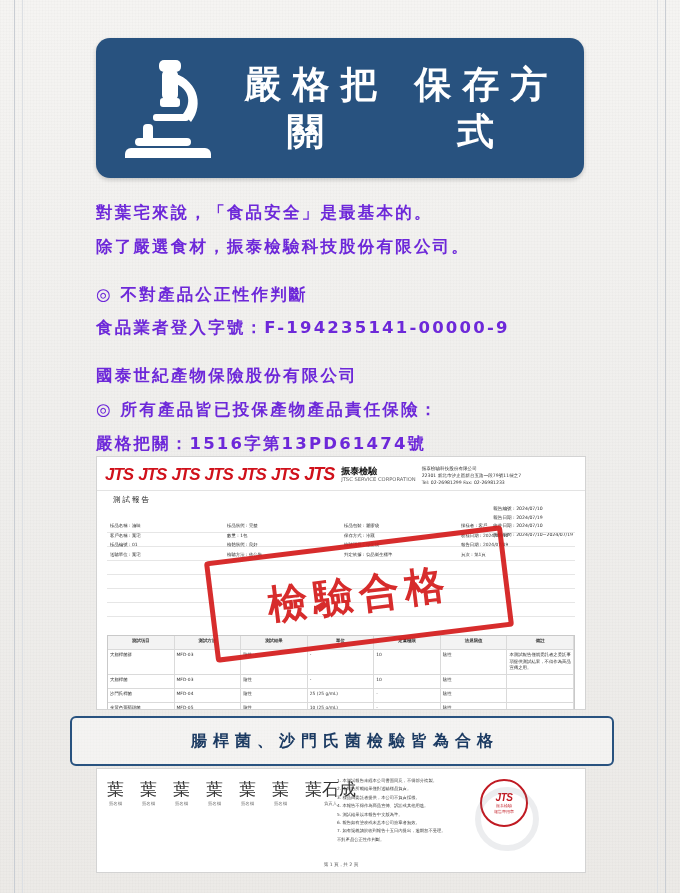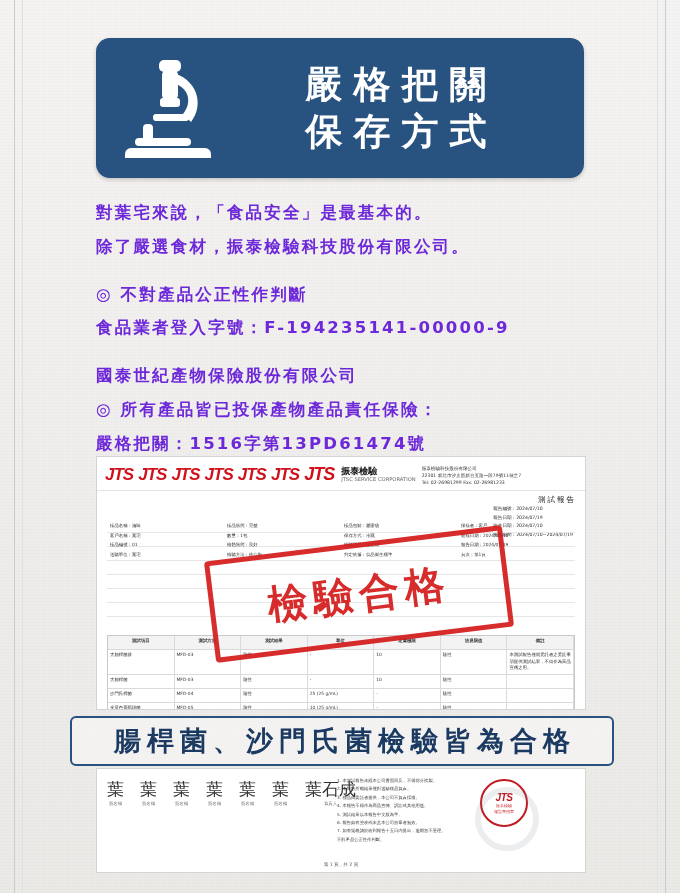"嚴格把關" .banner .headline { flex-direction: column -> row }
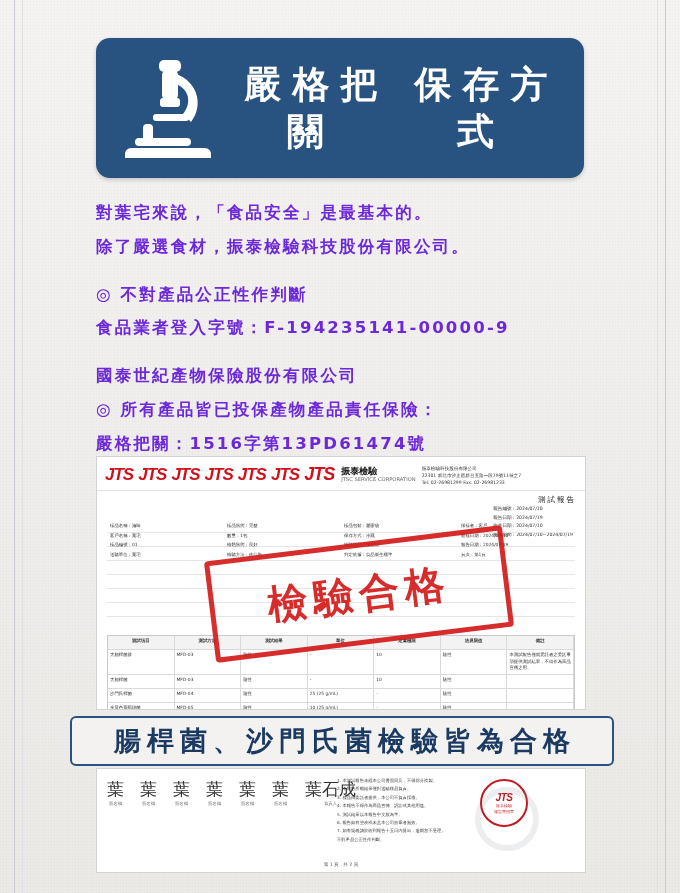"測試報告" .cert-title { padding: 4px 9px 2px -> 4px 16px 2px; text-align: right -> left }
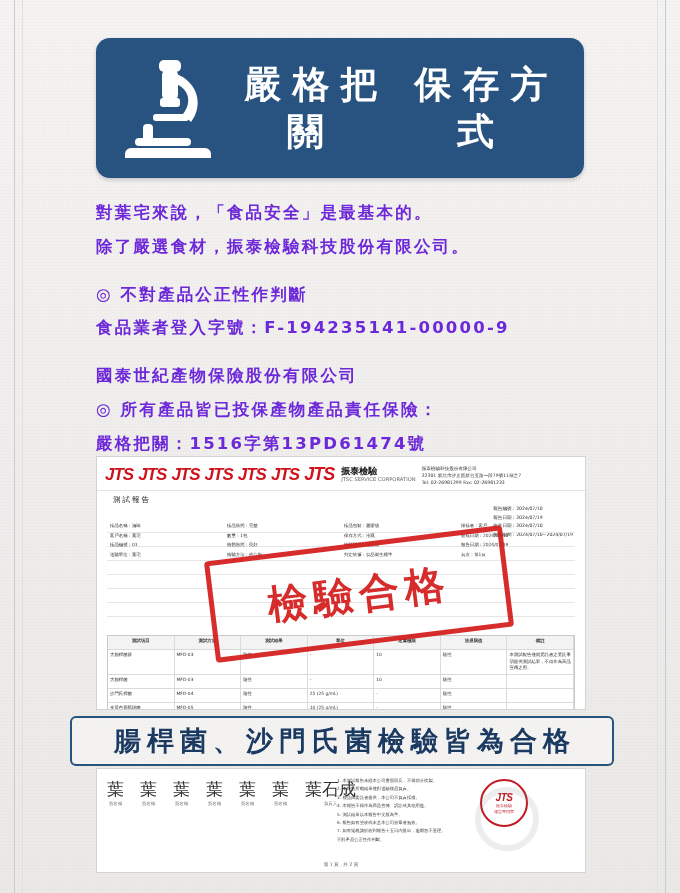"腸桿菌、沙門氏菌檢驗皆為合格" .result span { font-size: 27px -> 16px }
